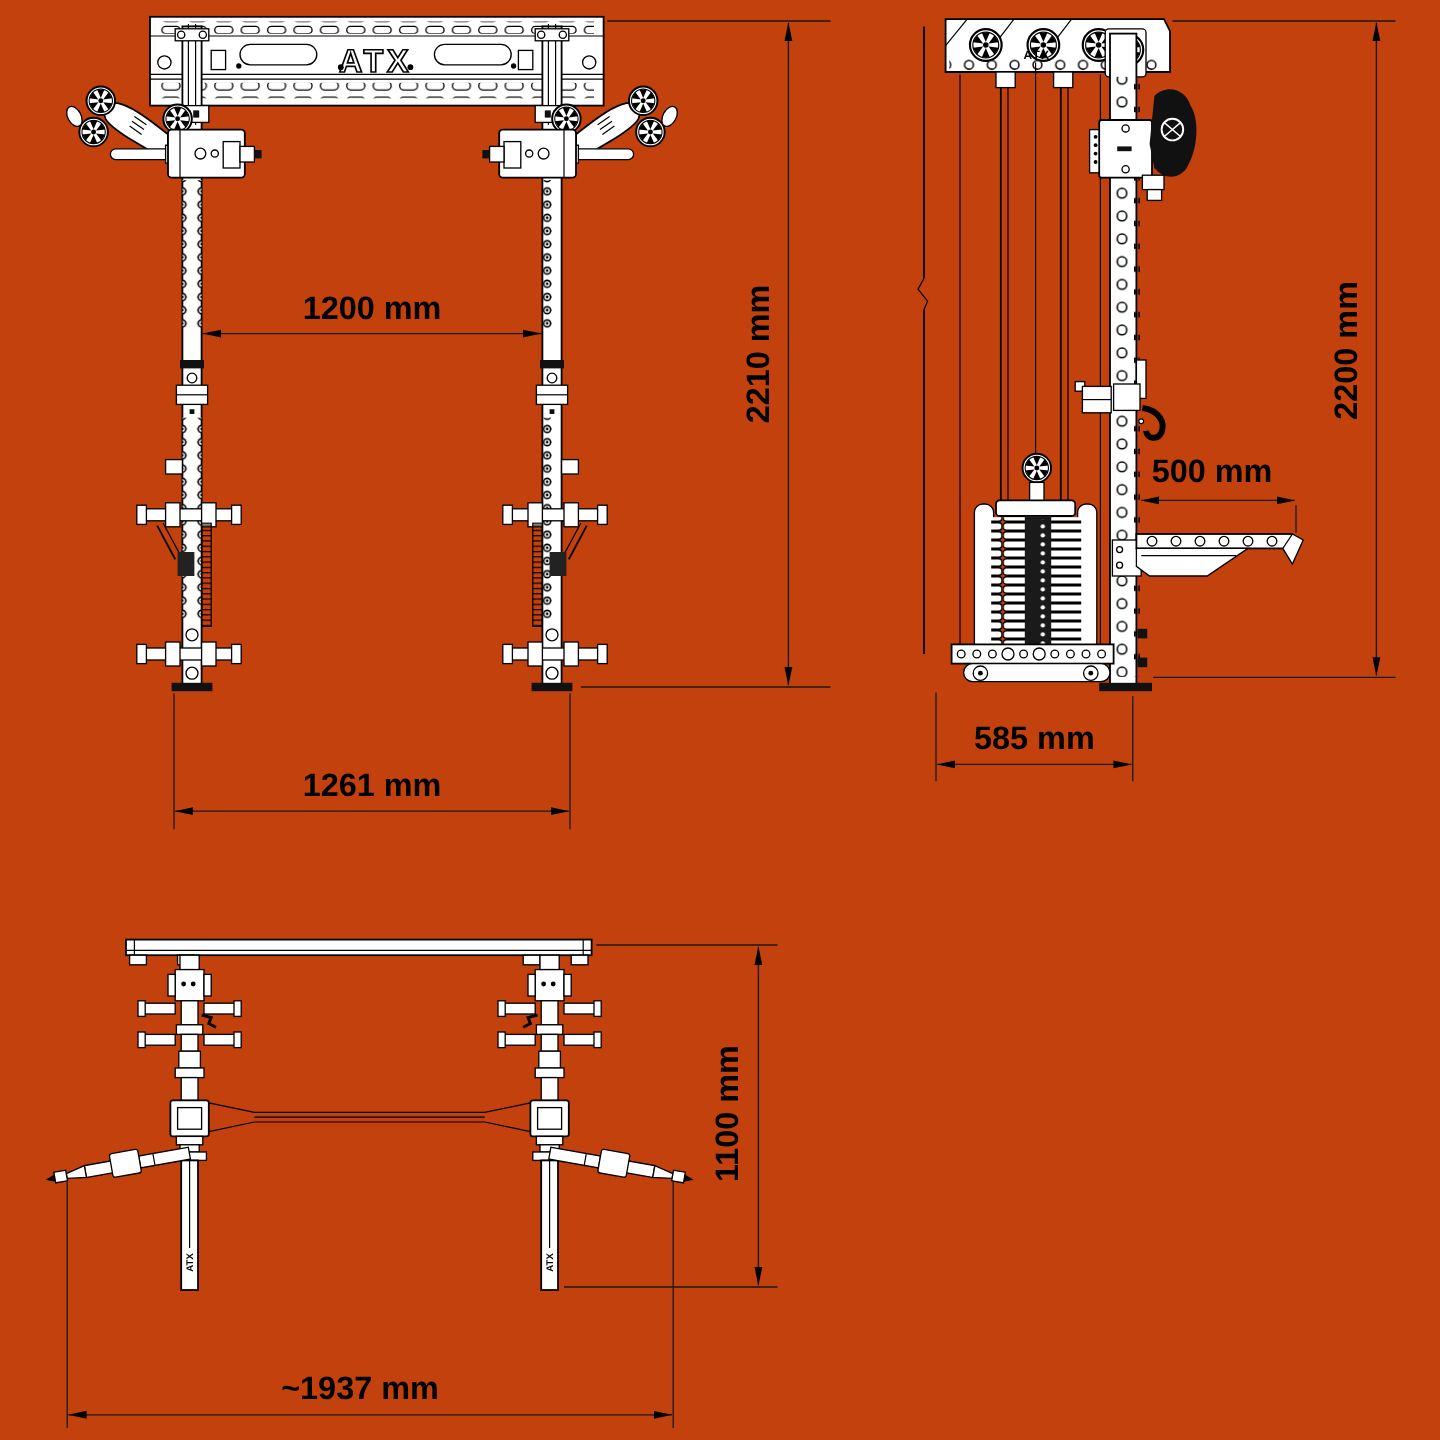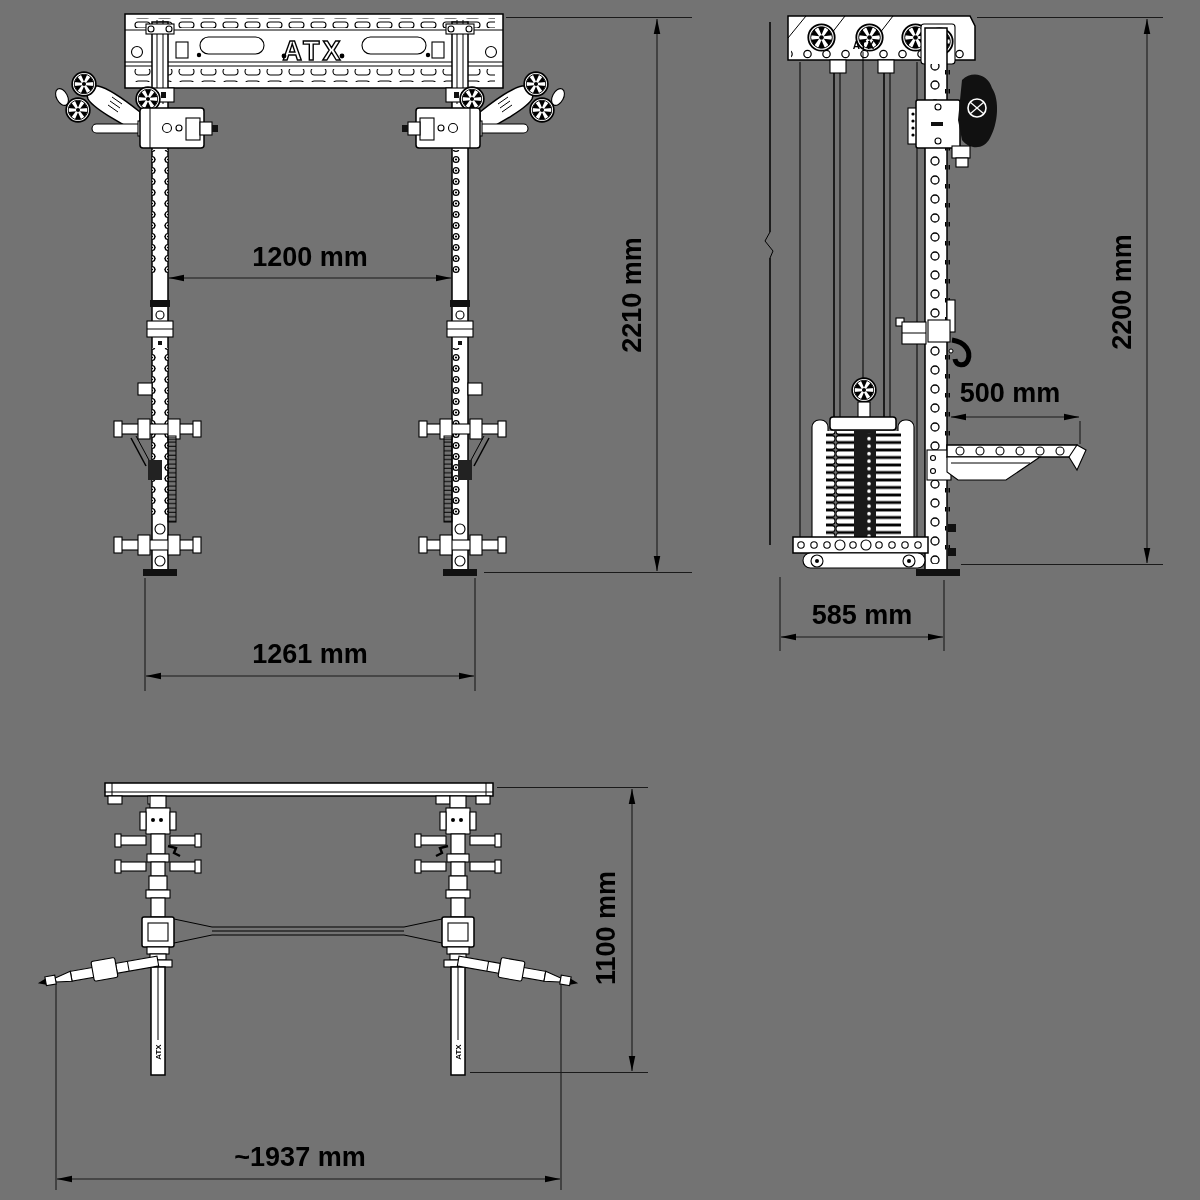"ATX" .stage { background: #737373 -> #c2410c }
